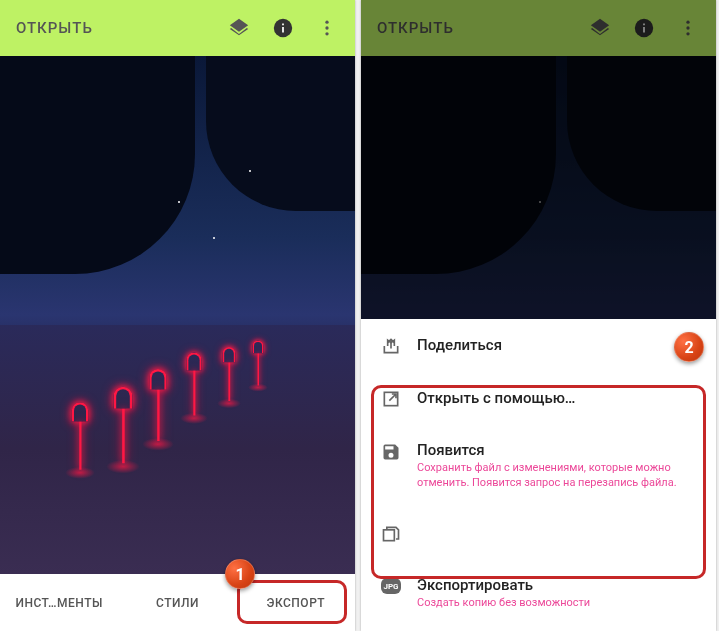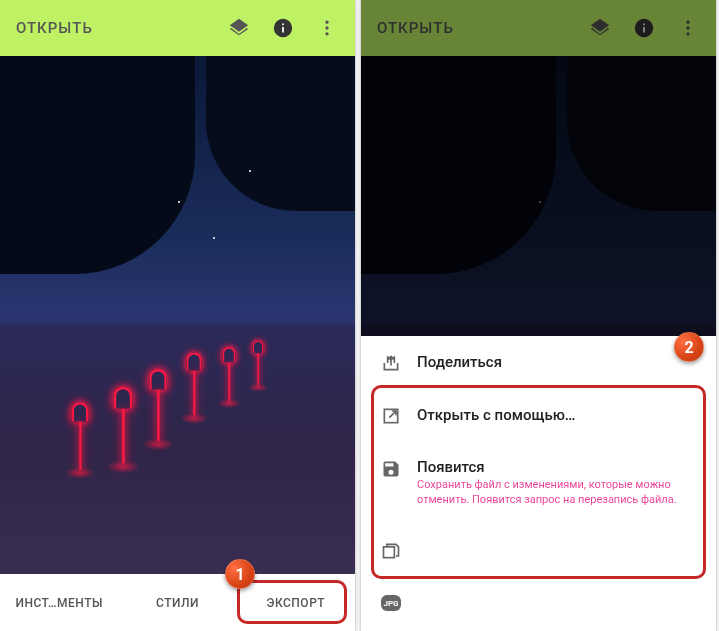"Экспортировать" div.sheet-text { html: none -> <div> <div>Экспортировать</div> <div>Создать копию без возможности</div> </div> }
